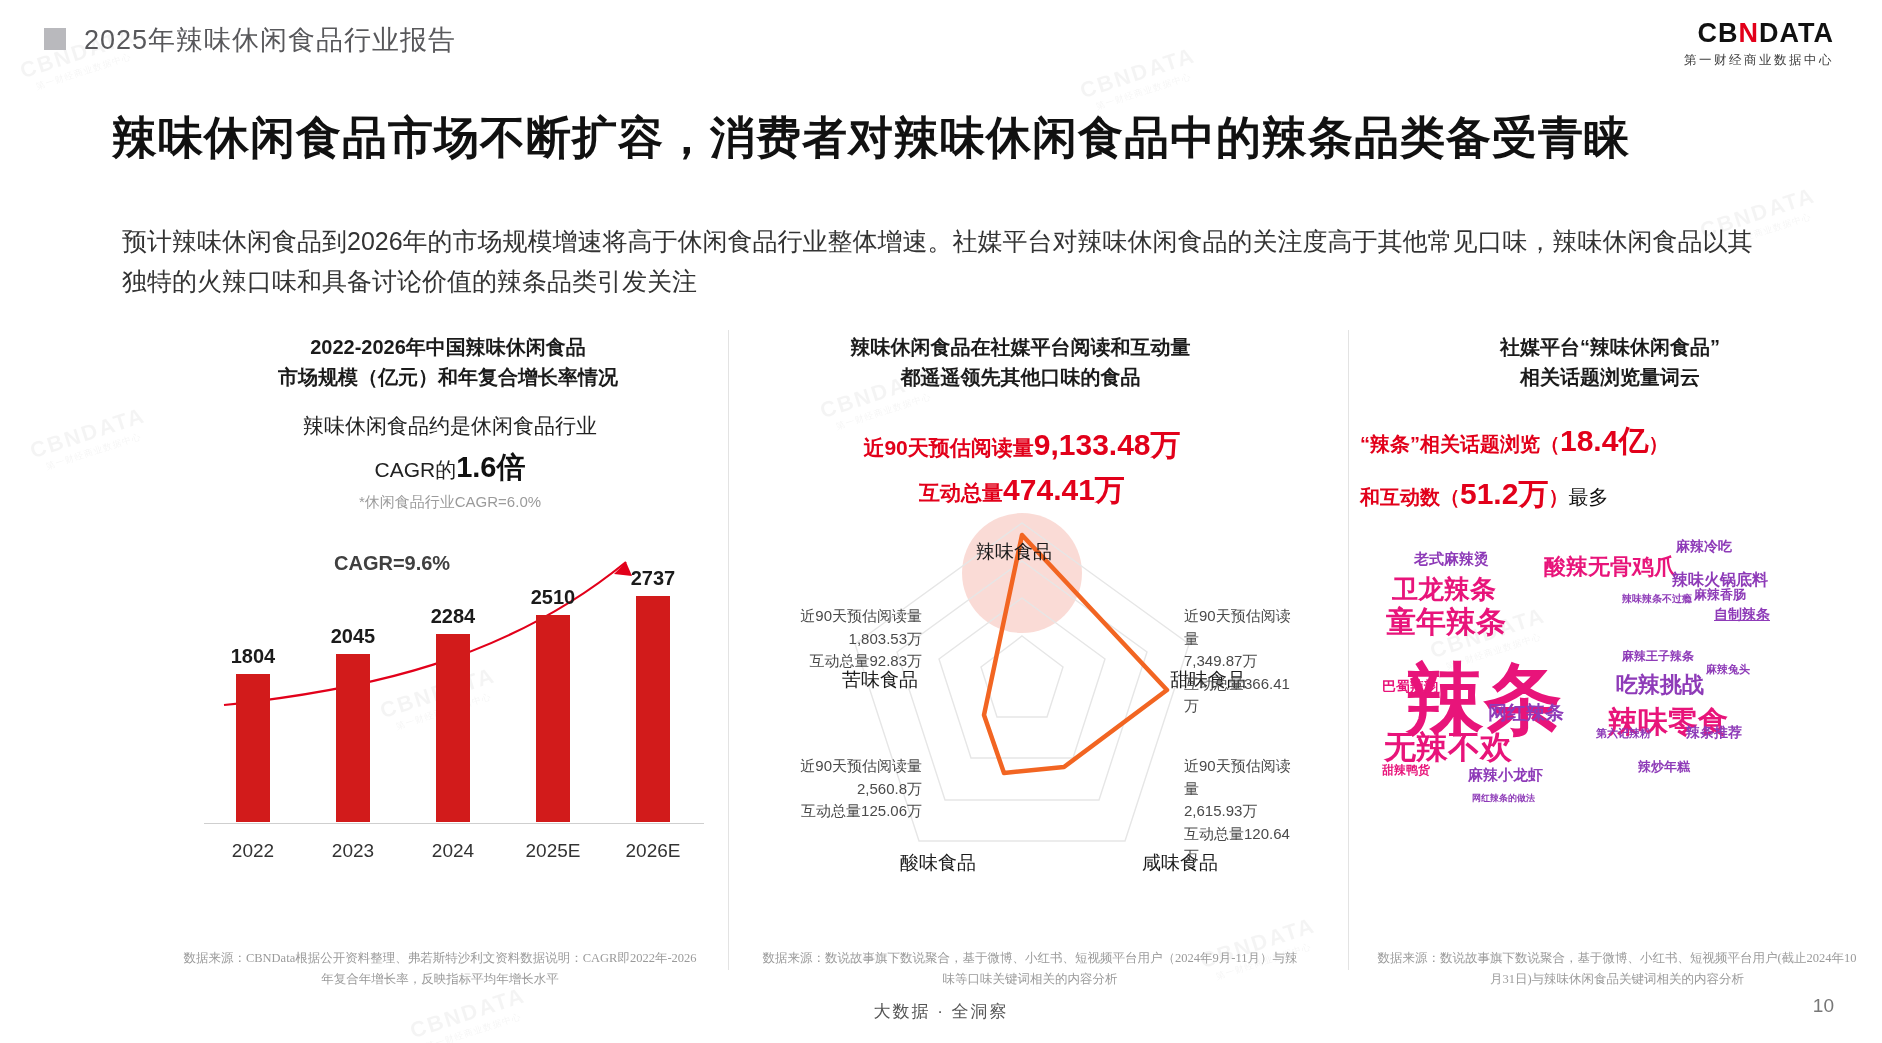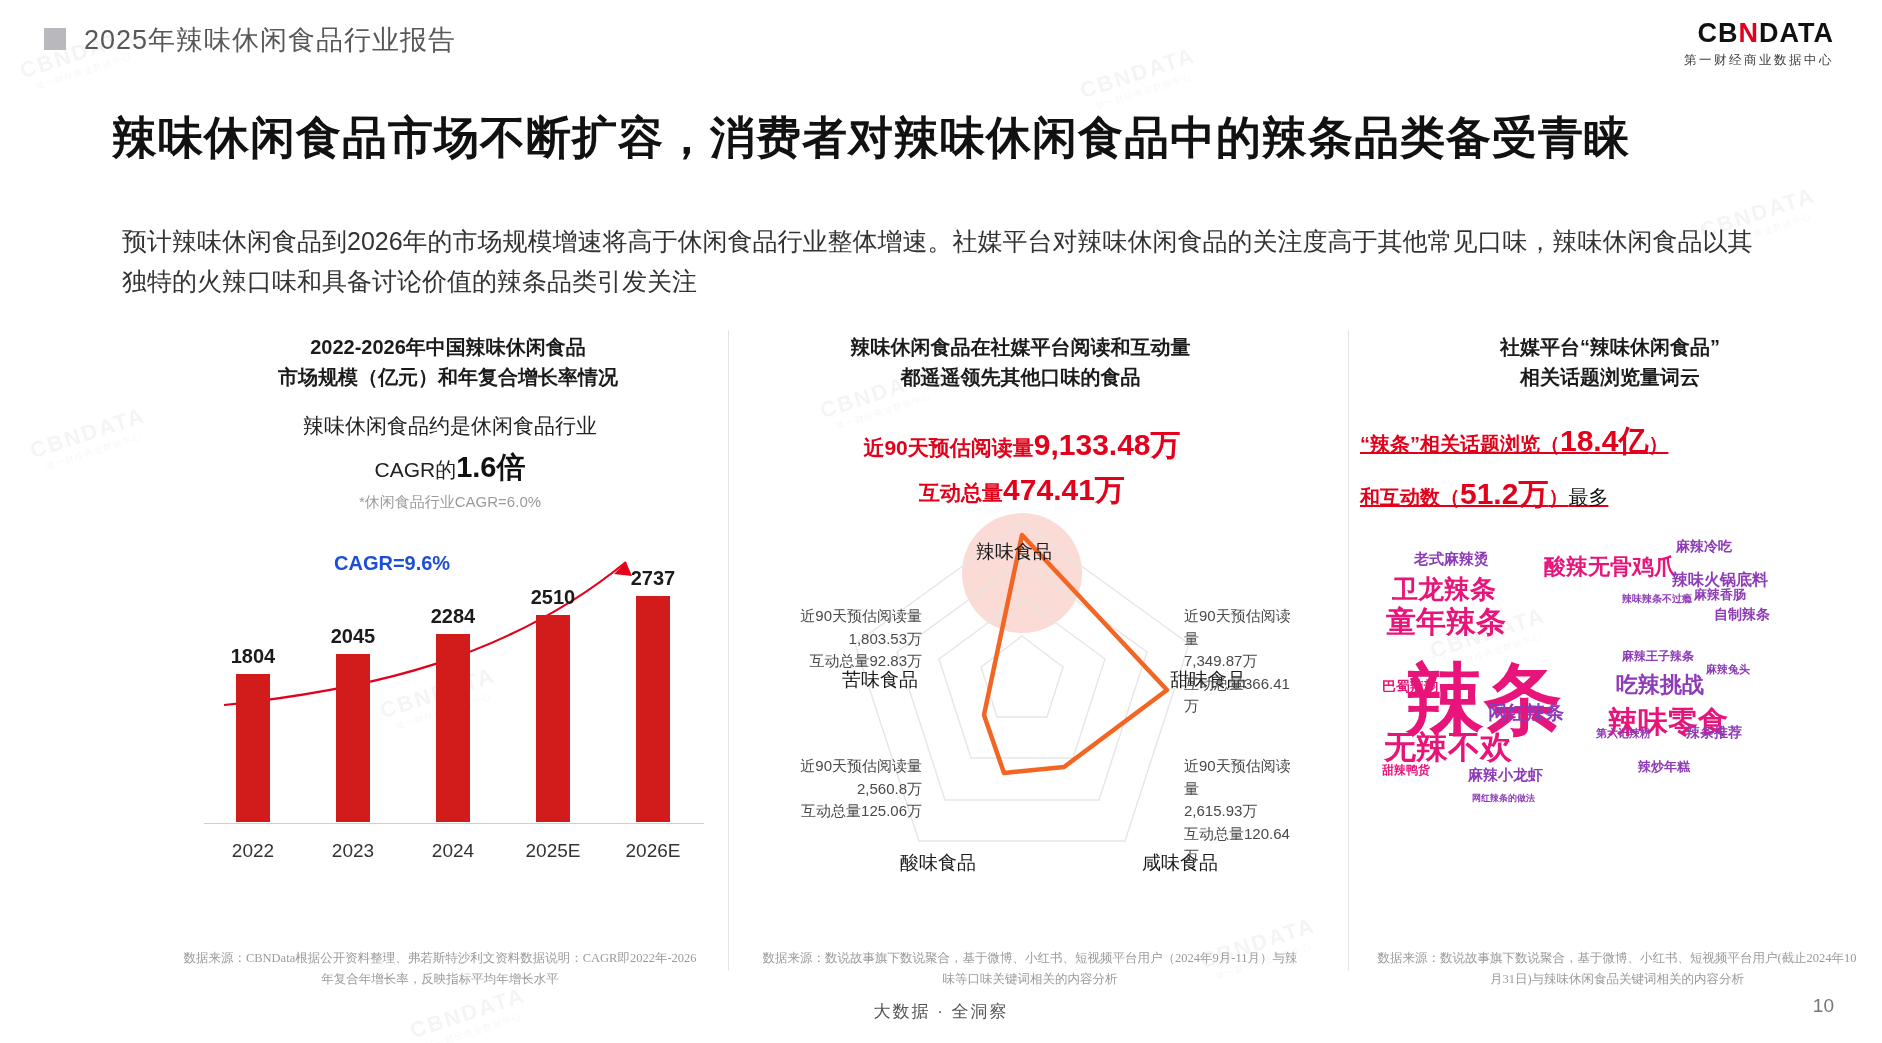"“辣条”相关话题浏览（18.4亿）" #p3-stat { text-decoration: underline -> none }
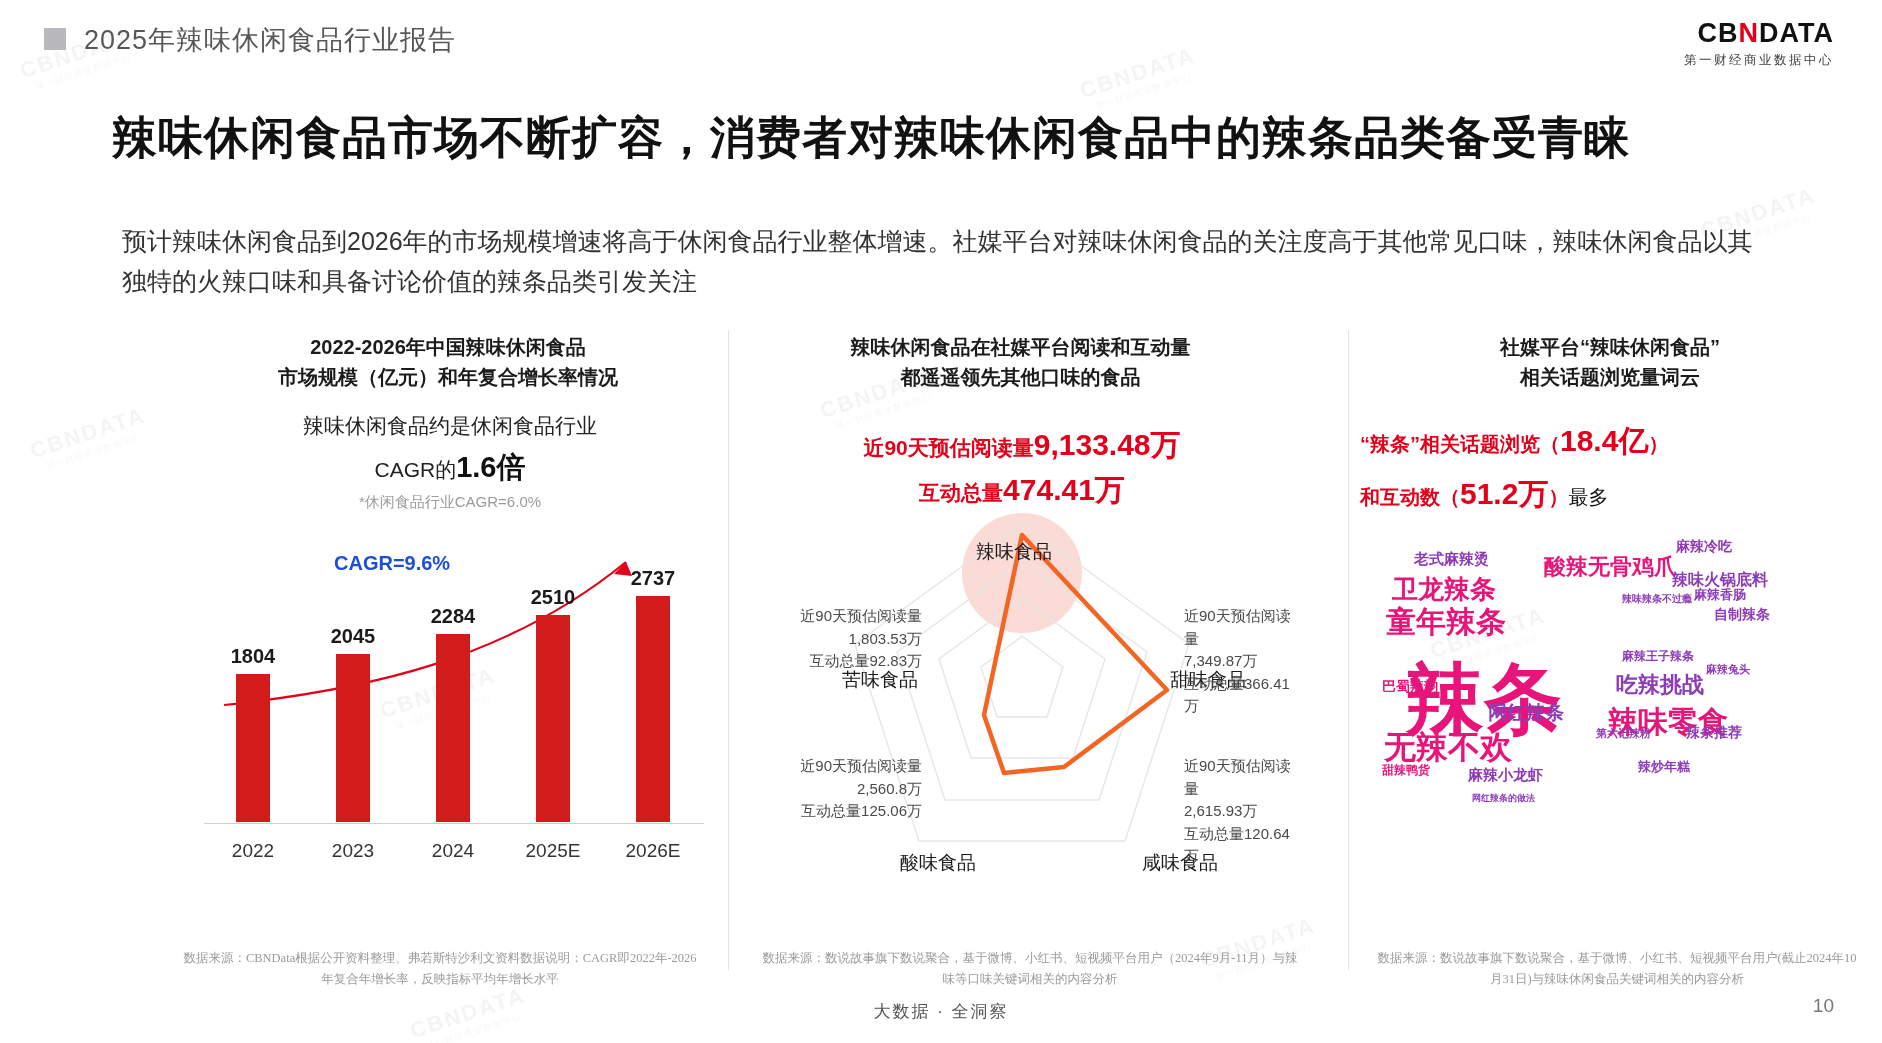"CAGR=9.6%" #cagr-label { color: #1d4ed8 -> #404040 }
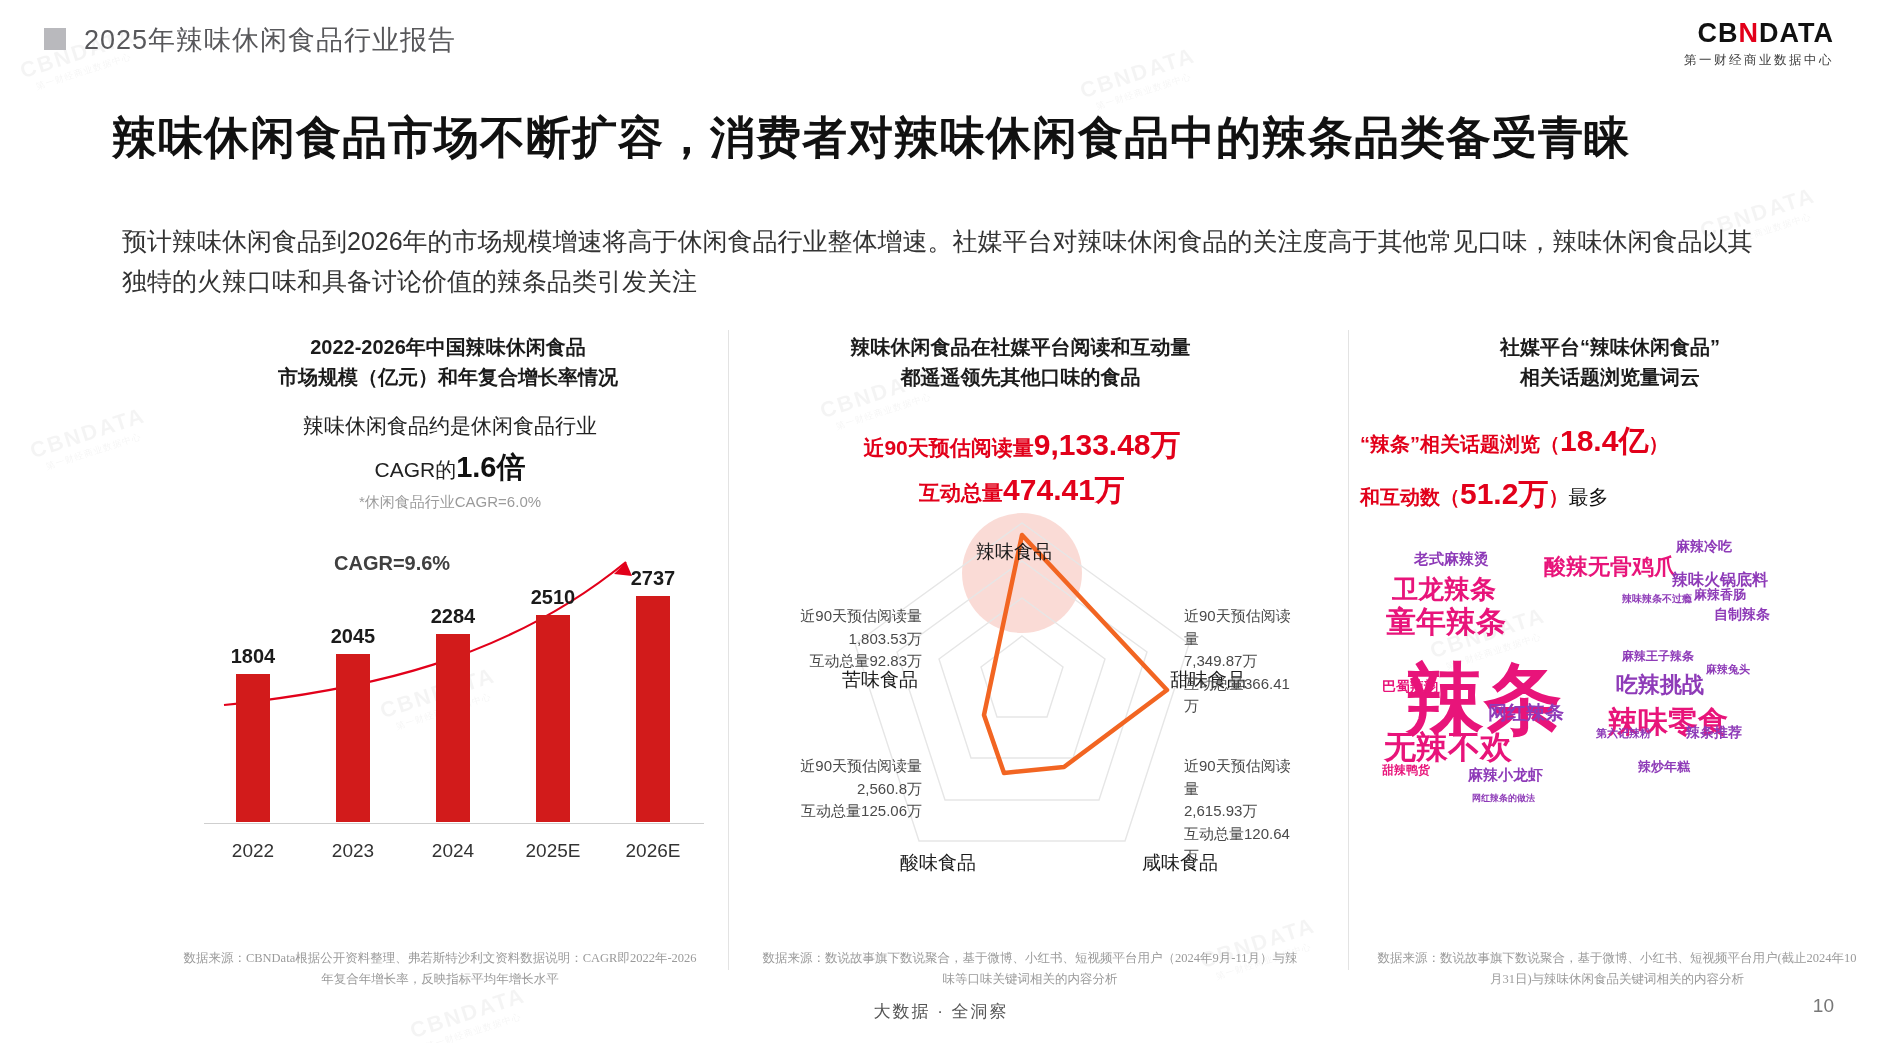"自制辣条" span.cw { text-decoration: none -> underline }
